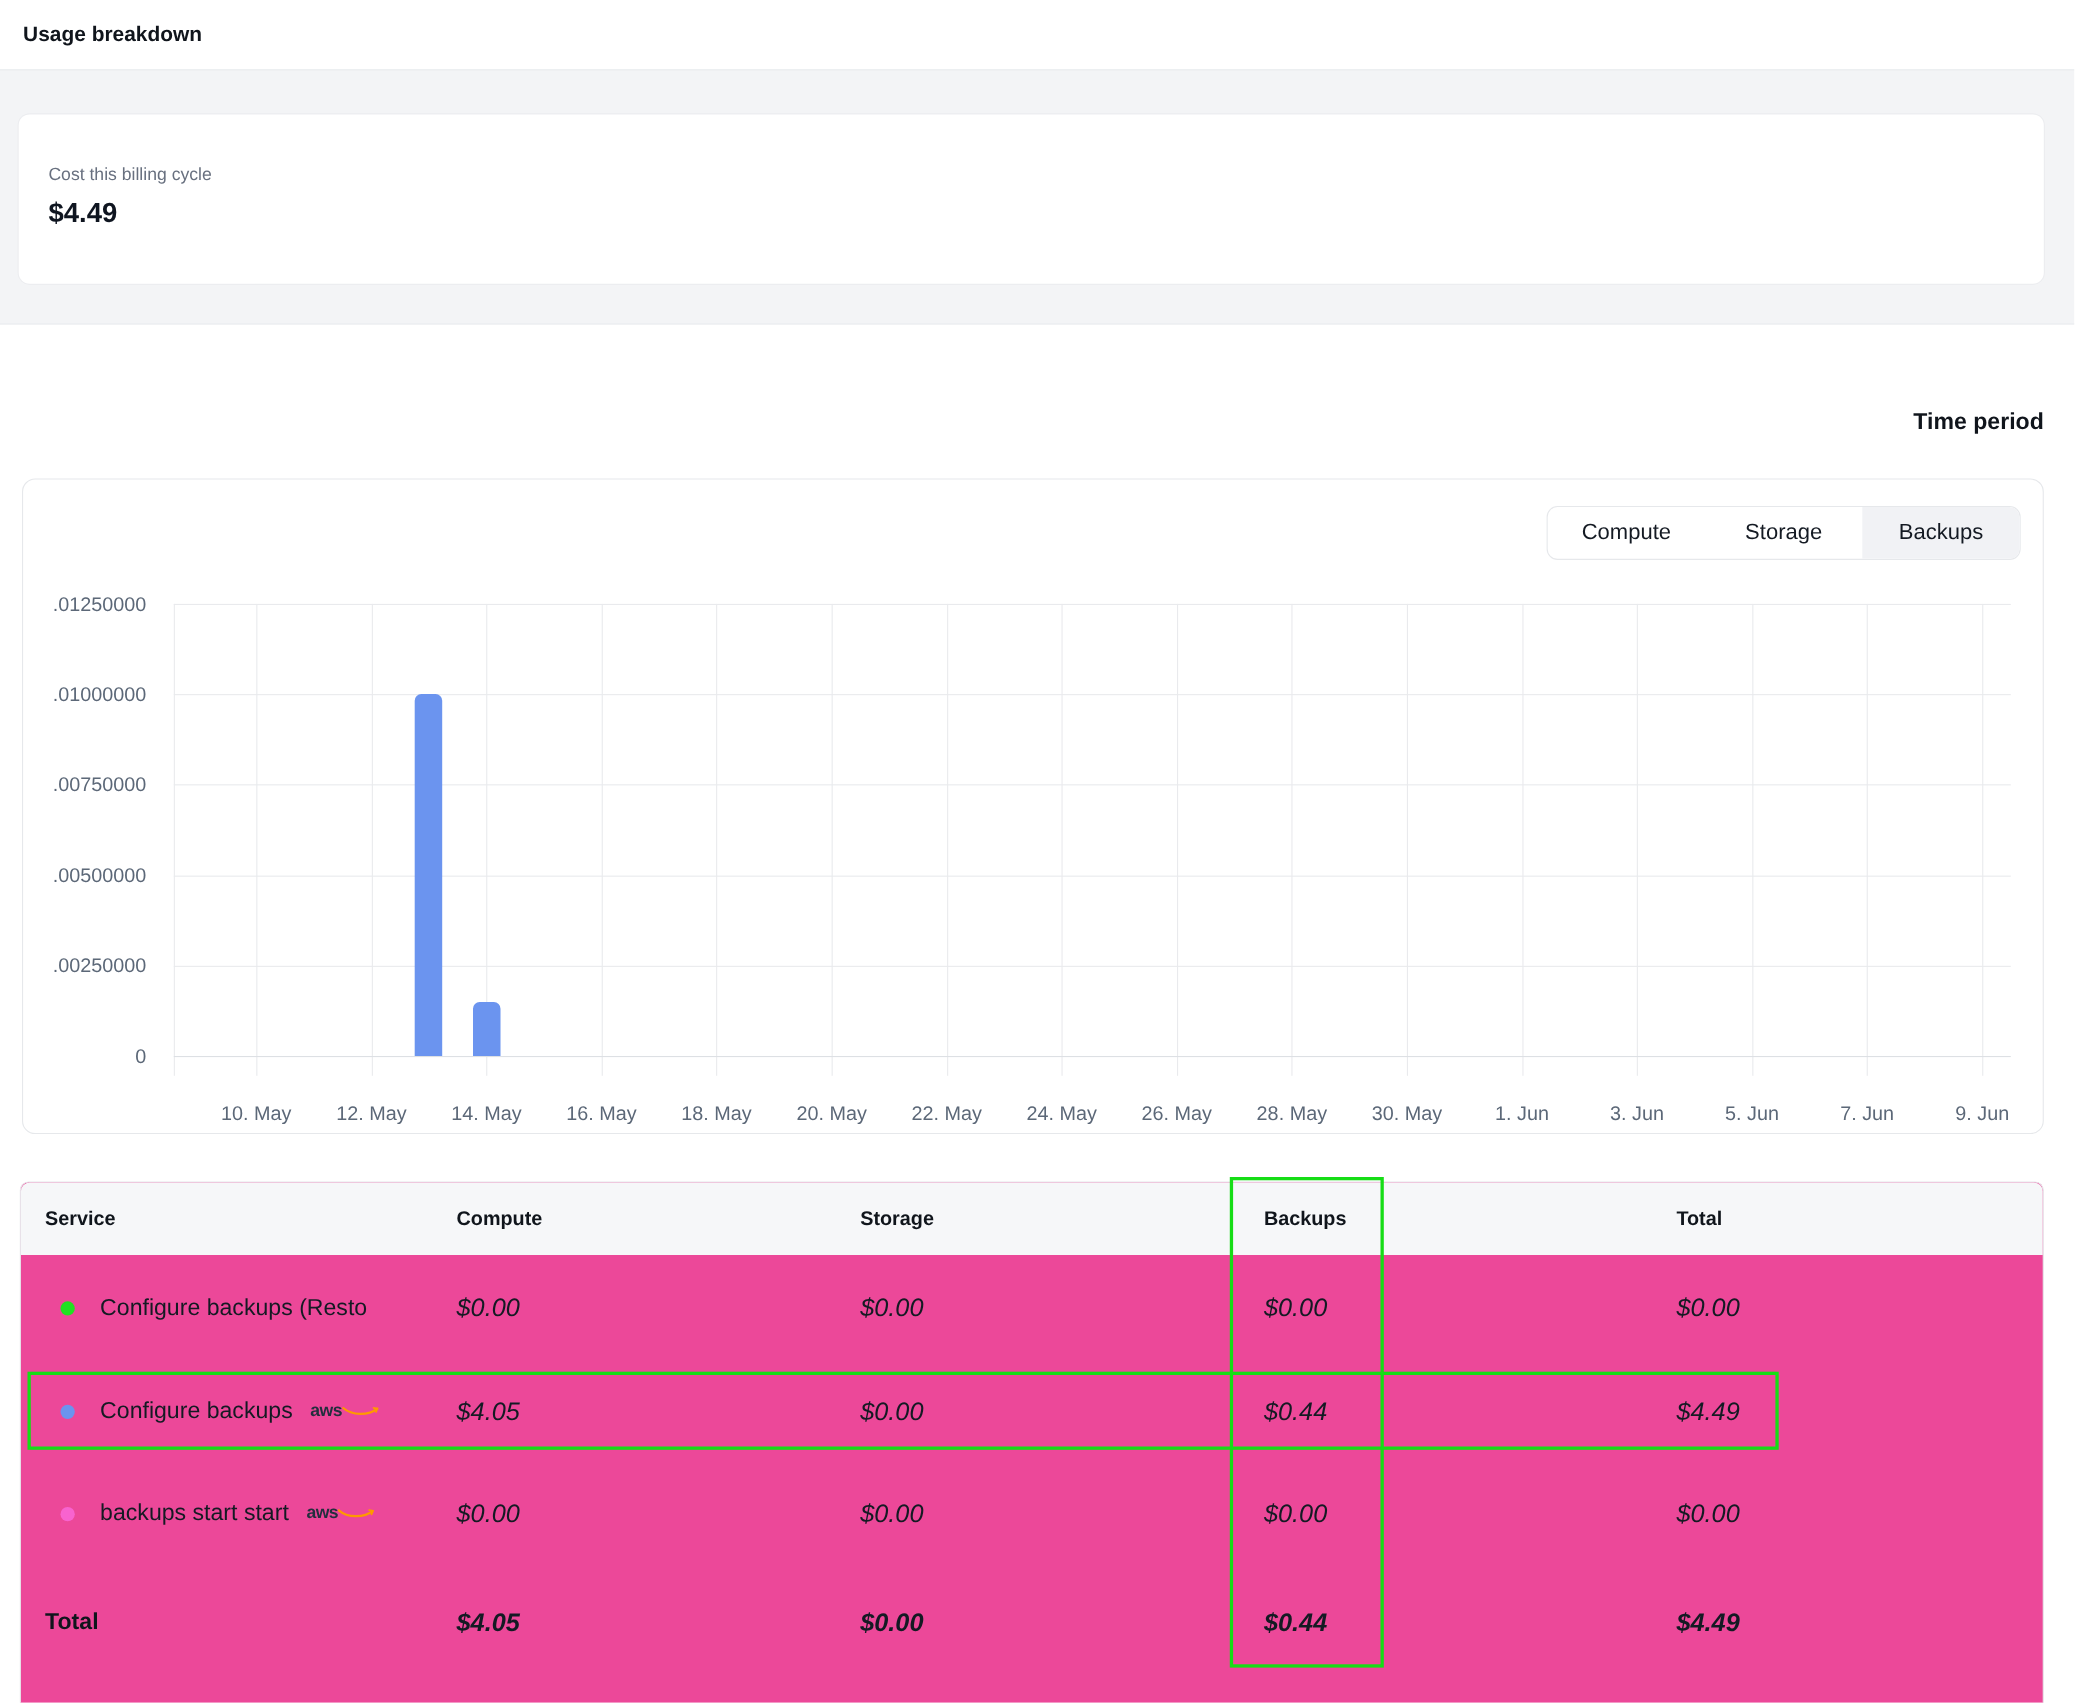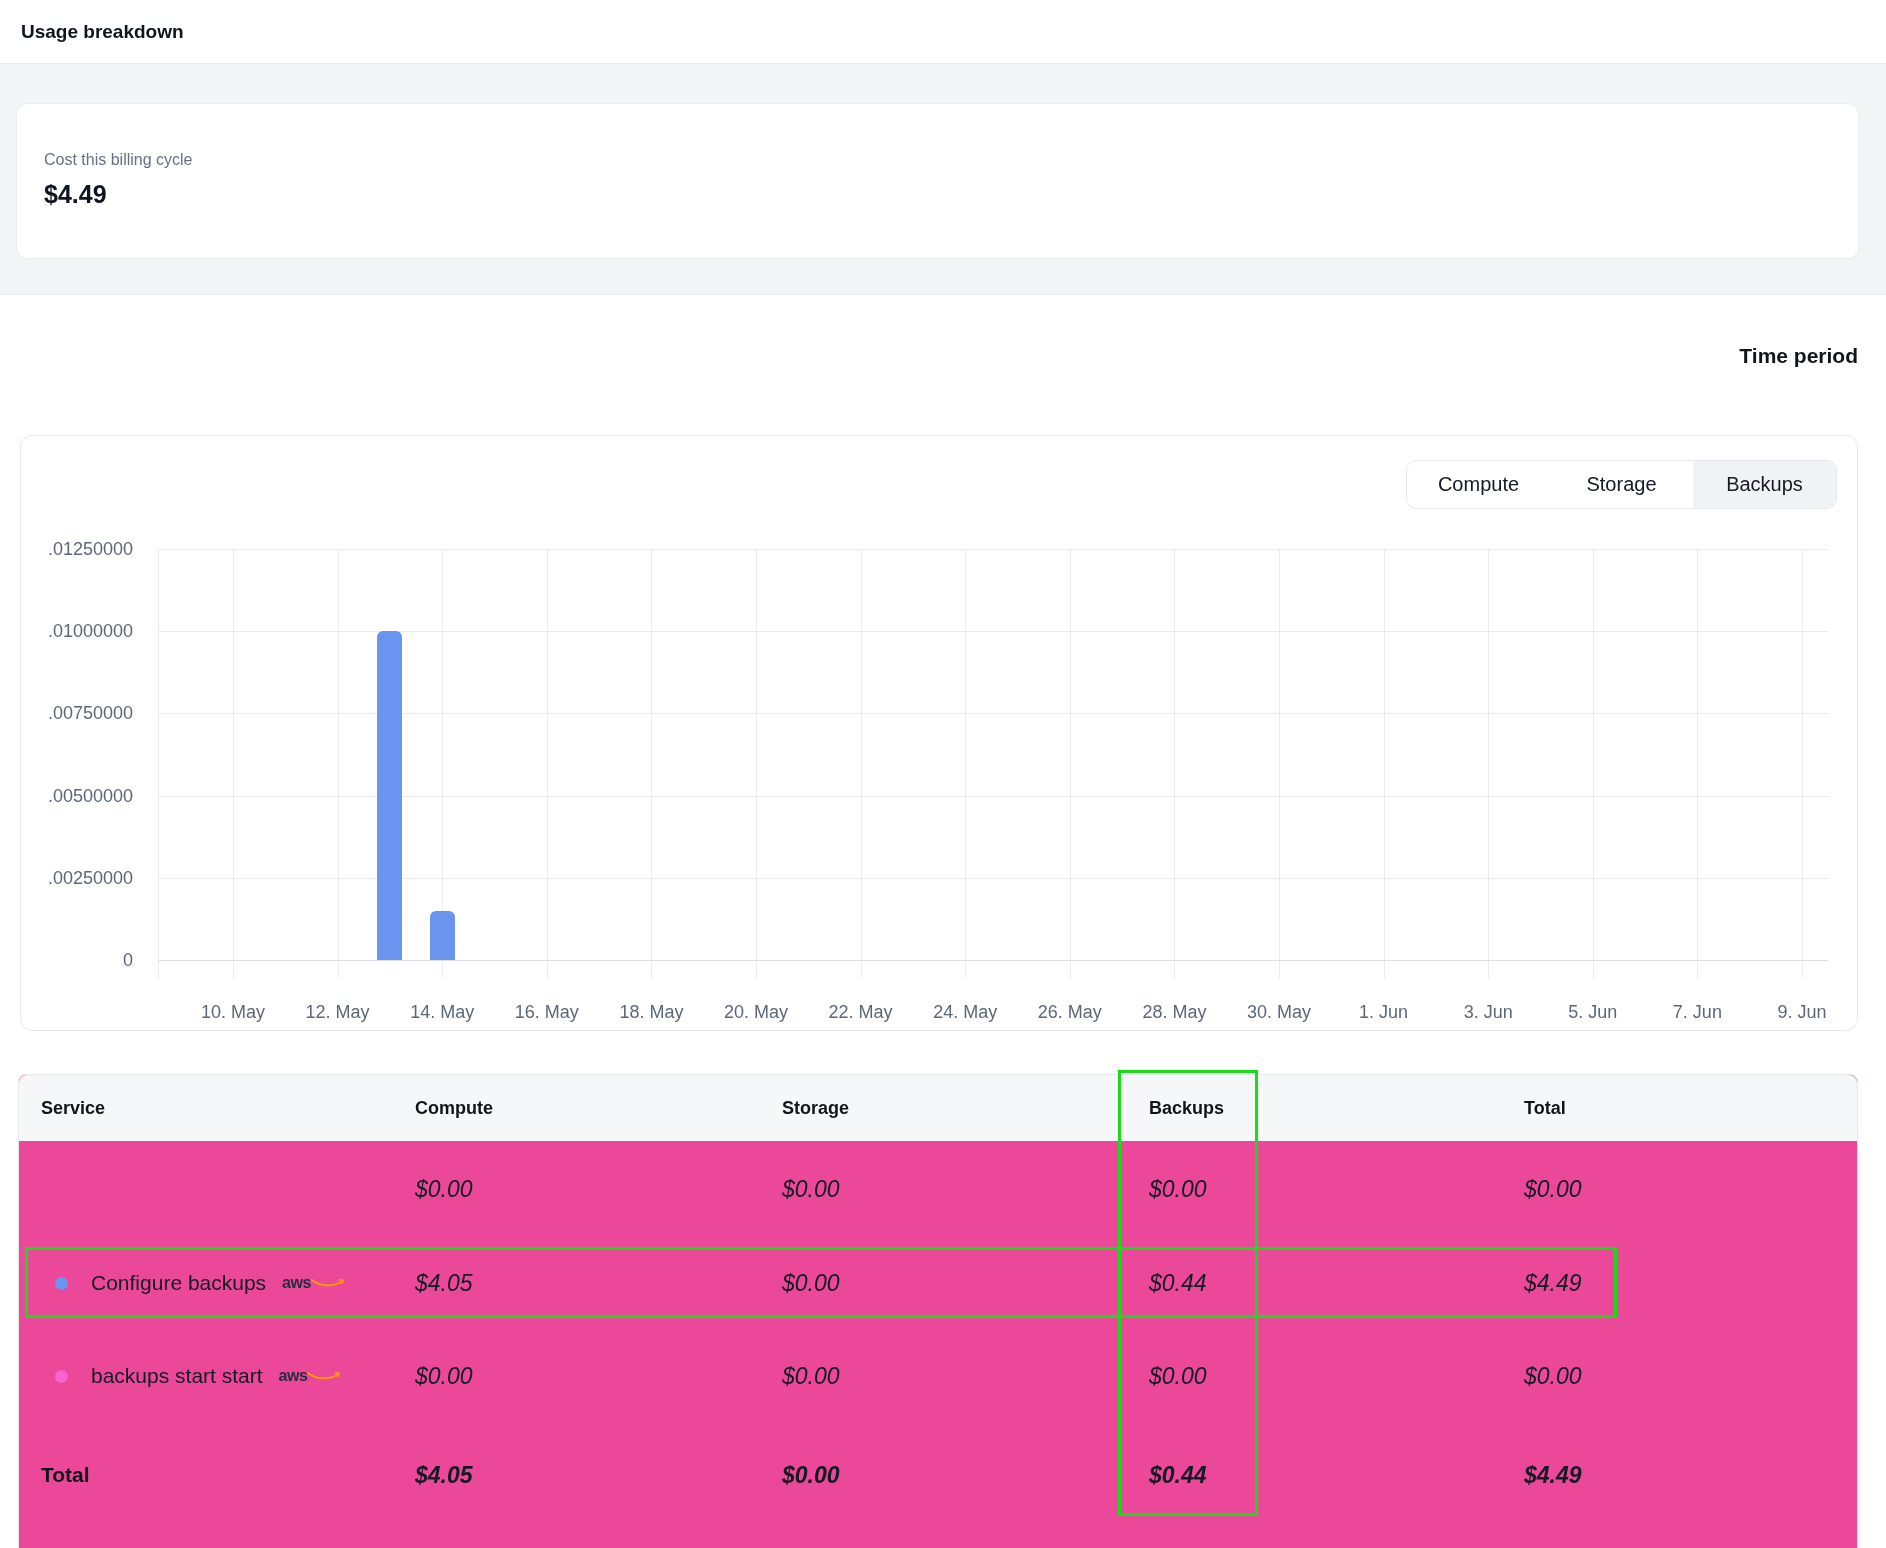"Time period" .time-row { align-items: flex-start -> flex-end }
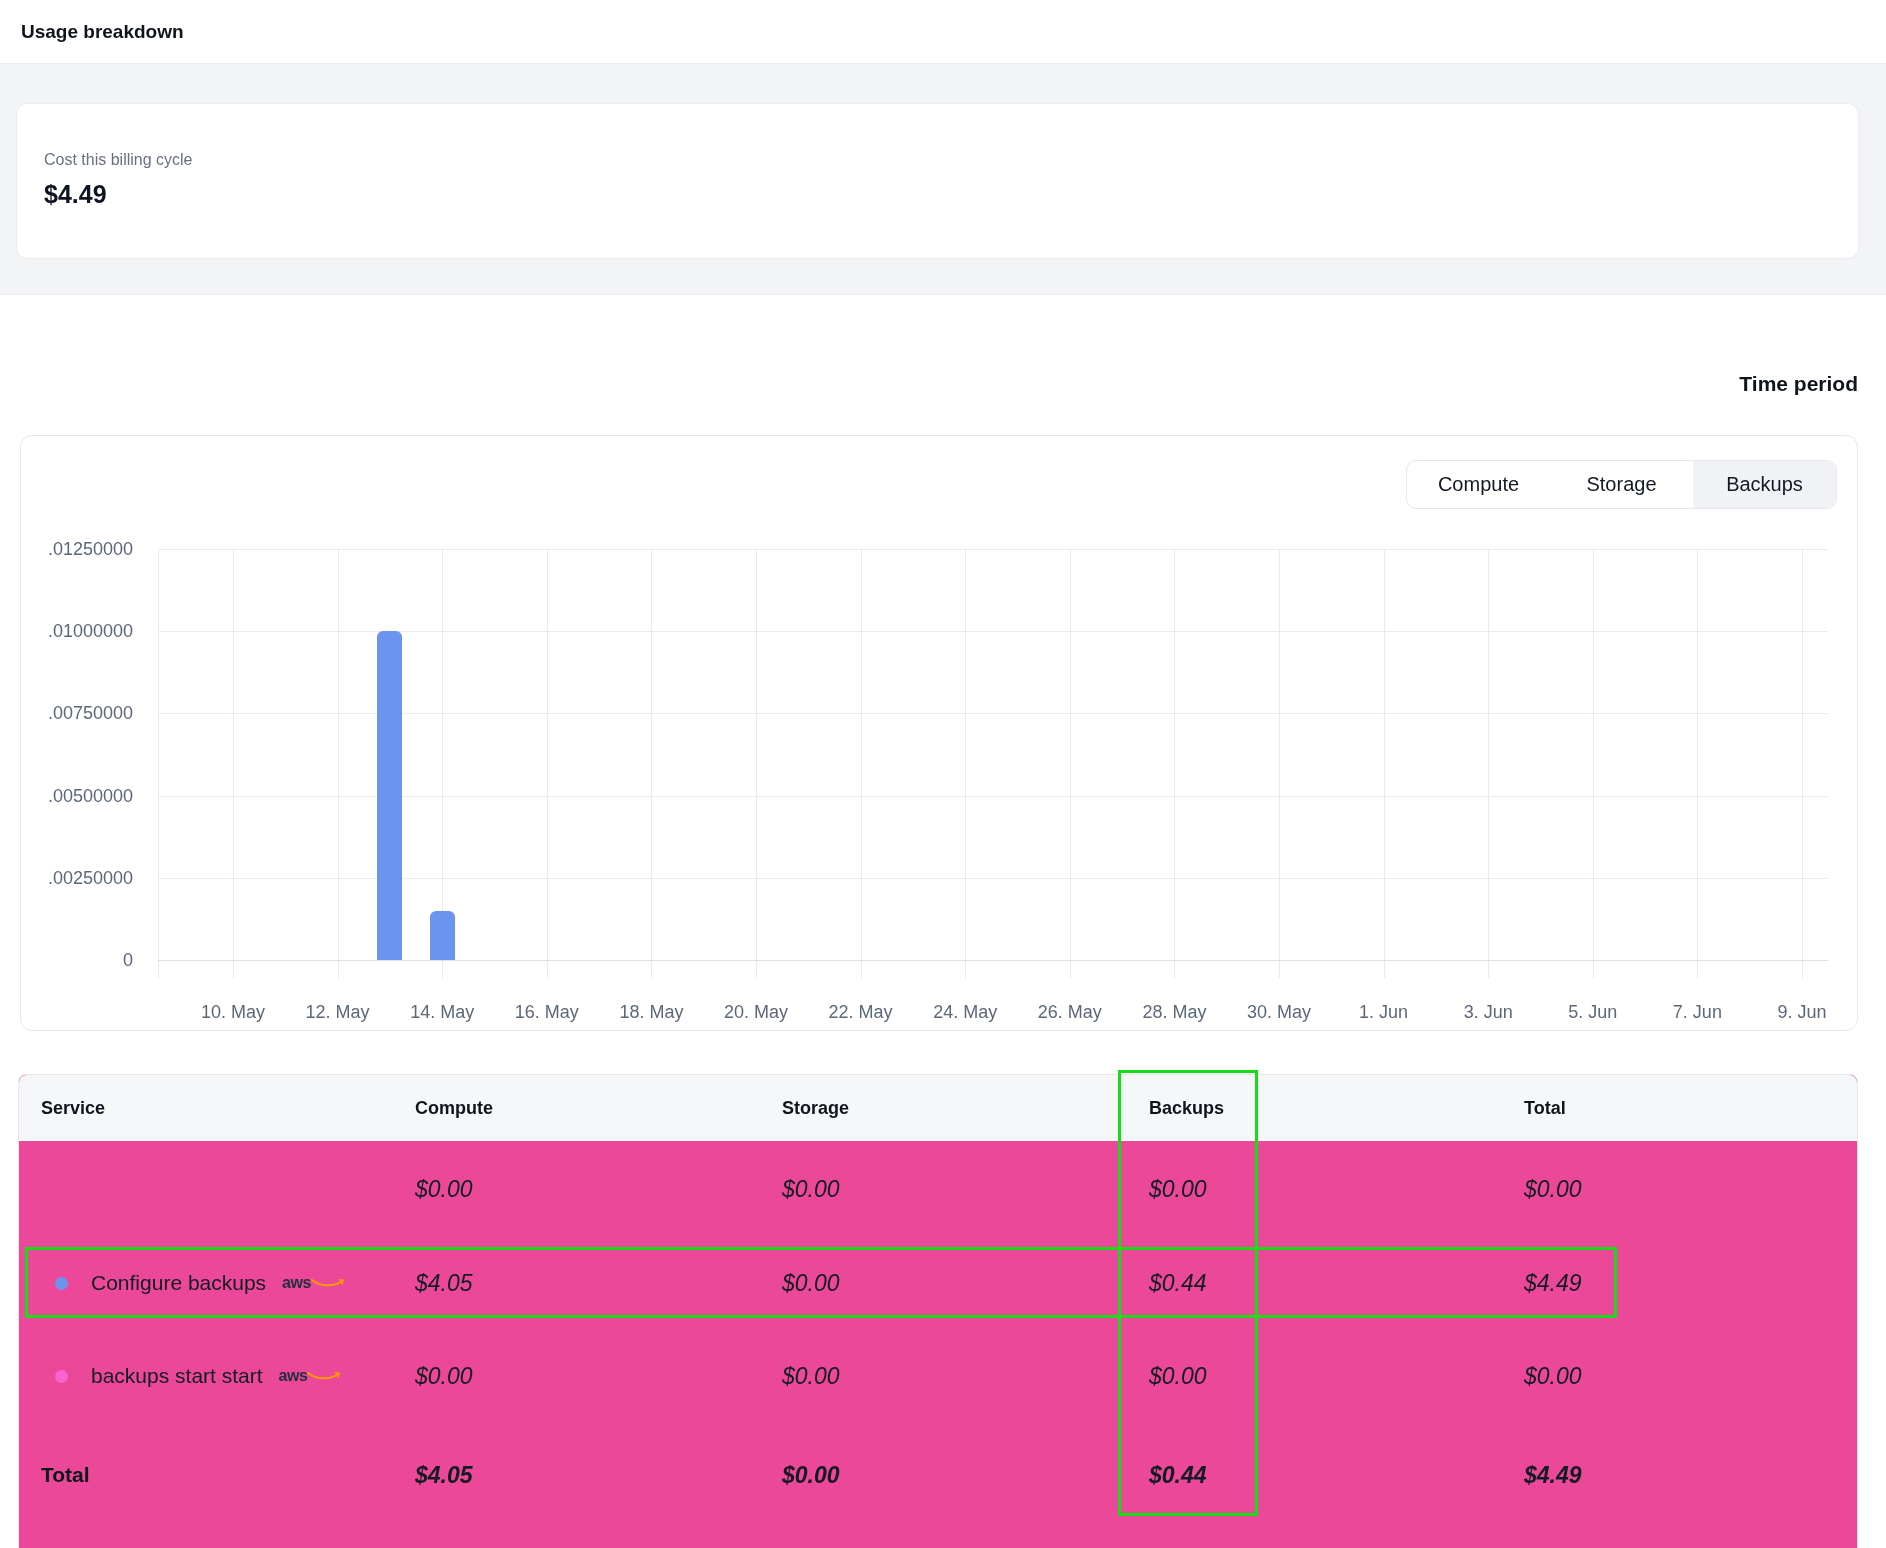"Configure backups (Resto" div.service-cell { html: none -> <div> <span></span> <span>Configure backups (Resto</span> </div> }
